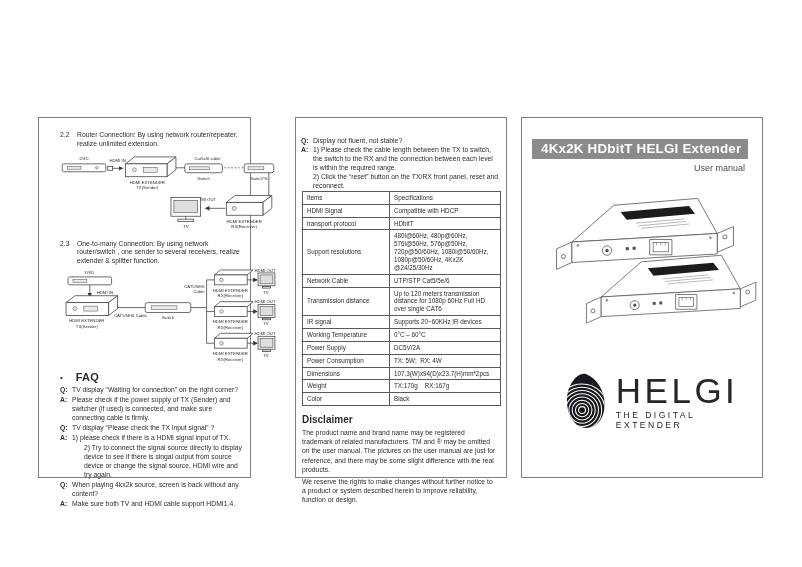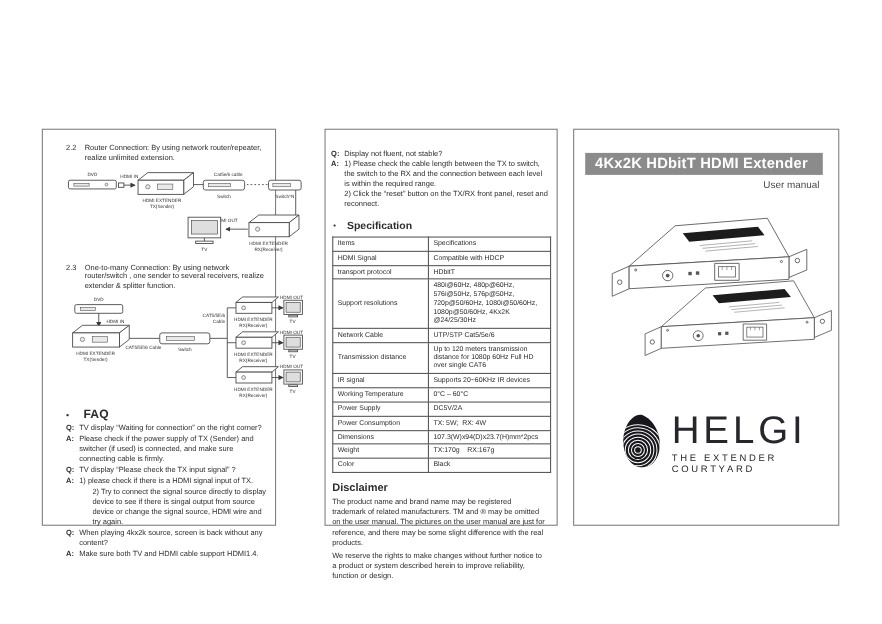"4Kx2K HDbitT HDMI Extender" div.titlebar { text: HDMI -> HELGI }
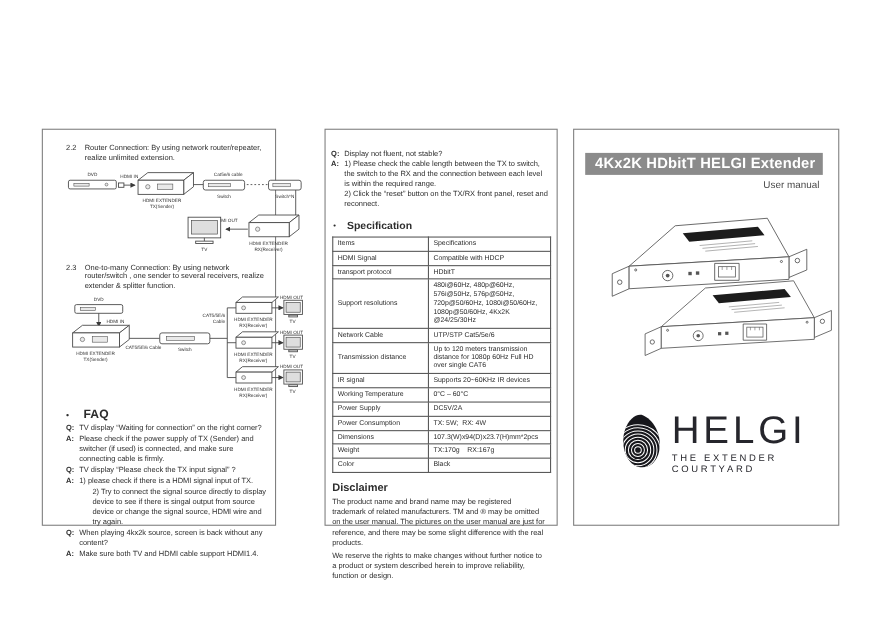"Specification" div.spec-head { html: <div> <span>Specification</span> </div> -> none }
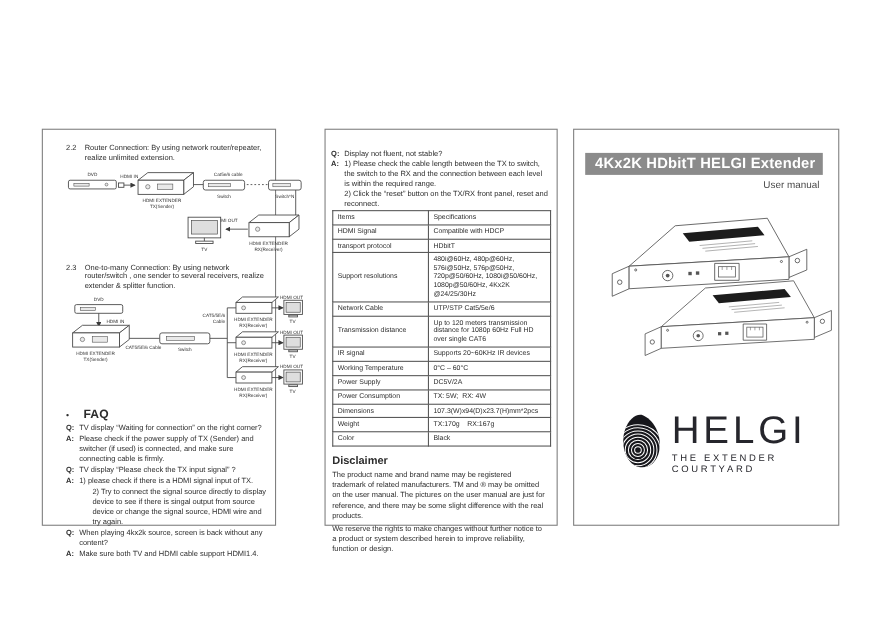"HELGI" .logo { align-items: flex-end -> center }
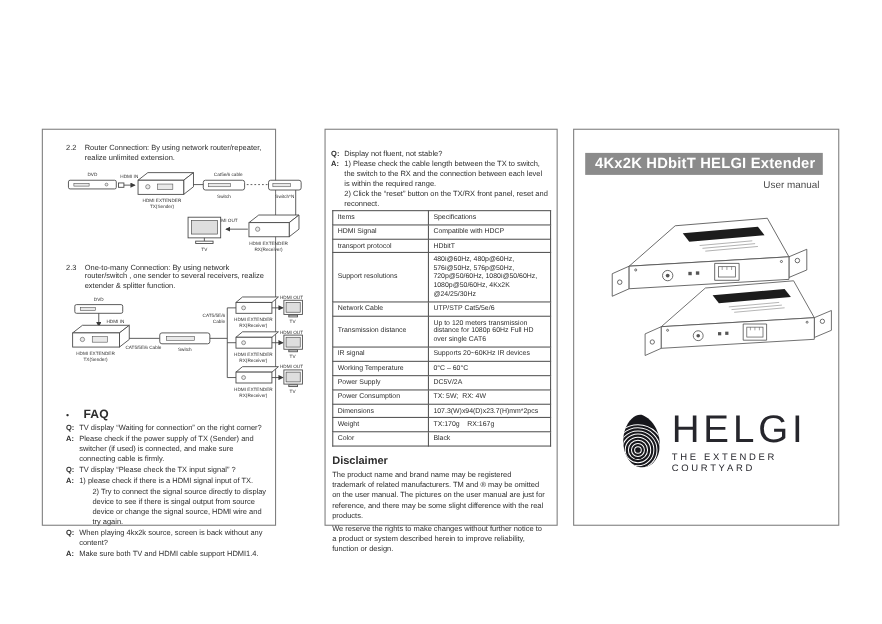"THE EXTENDER COURTYARD" div.tagline { text: EXTENDER COURTYARD -> DIGITAL EXTENDER }
